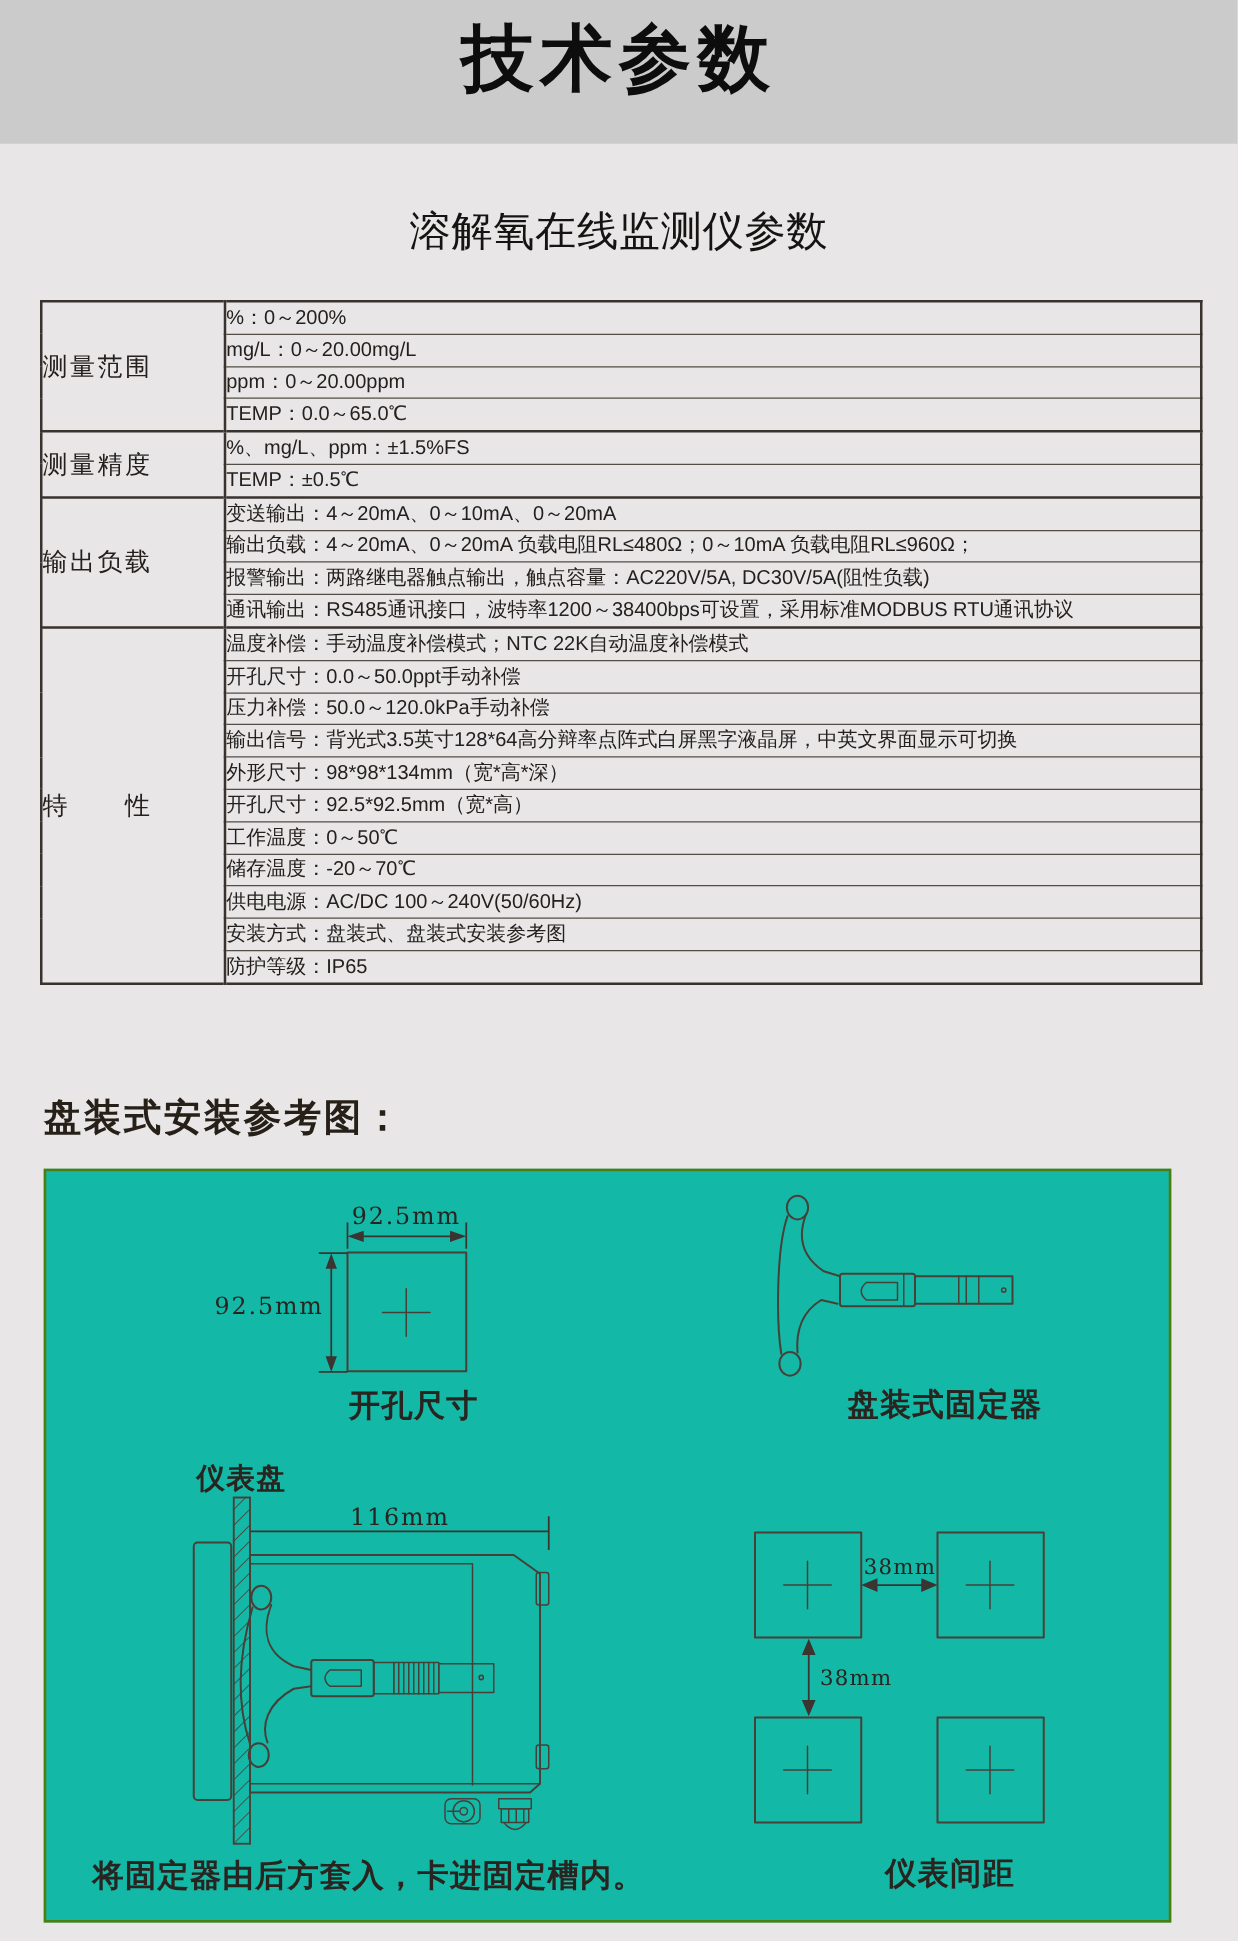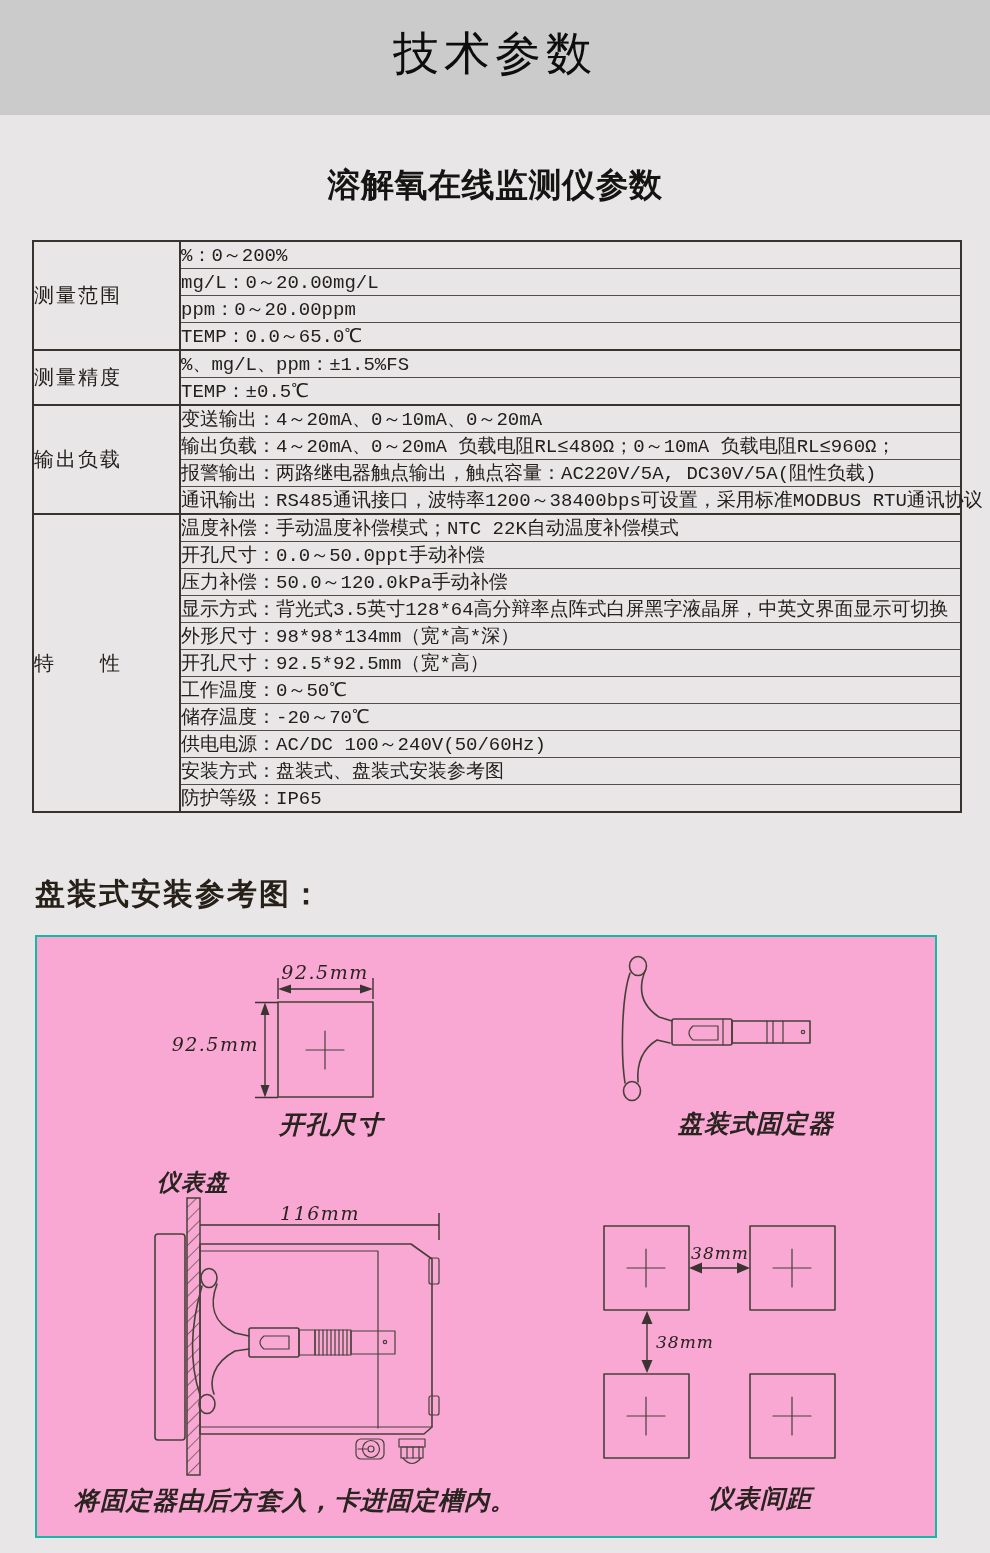"技术参数" .banner .main-title { font-size: 46px -> 58px; font-weight: normal -> bold; padding-top: 30px -> 17px }
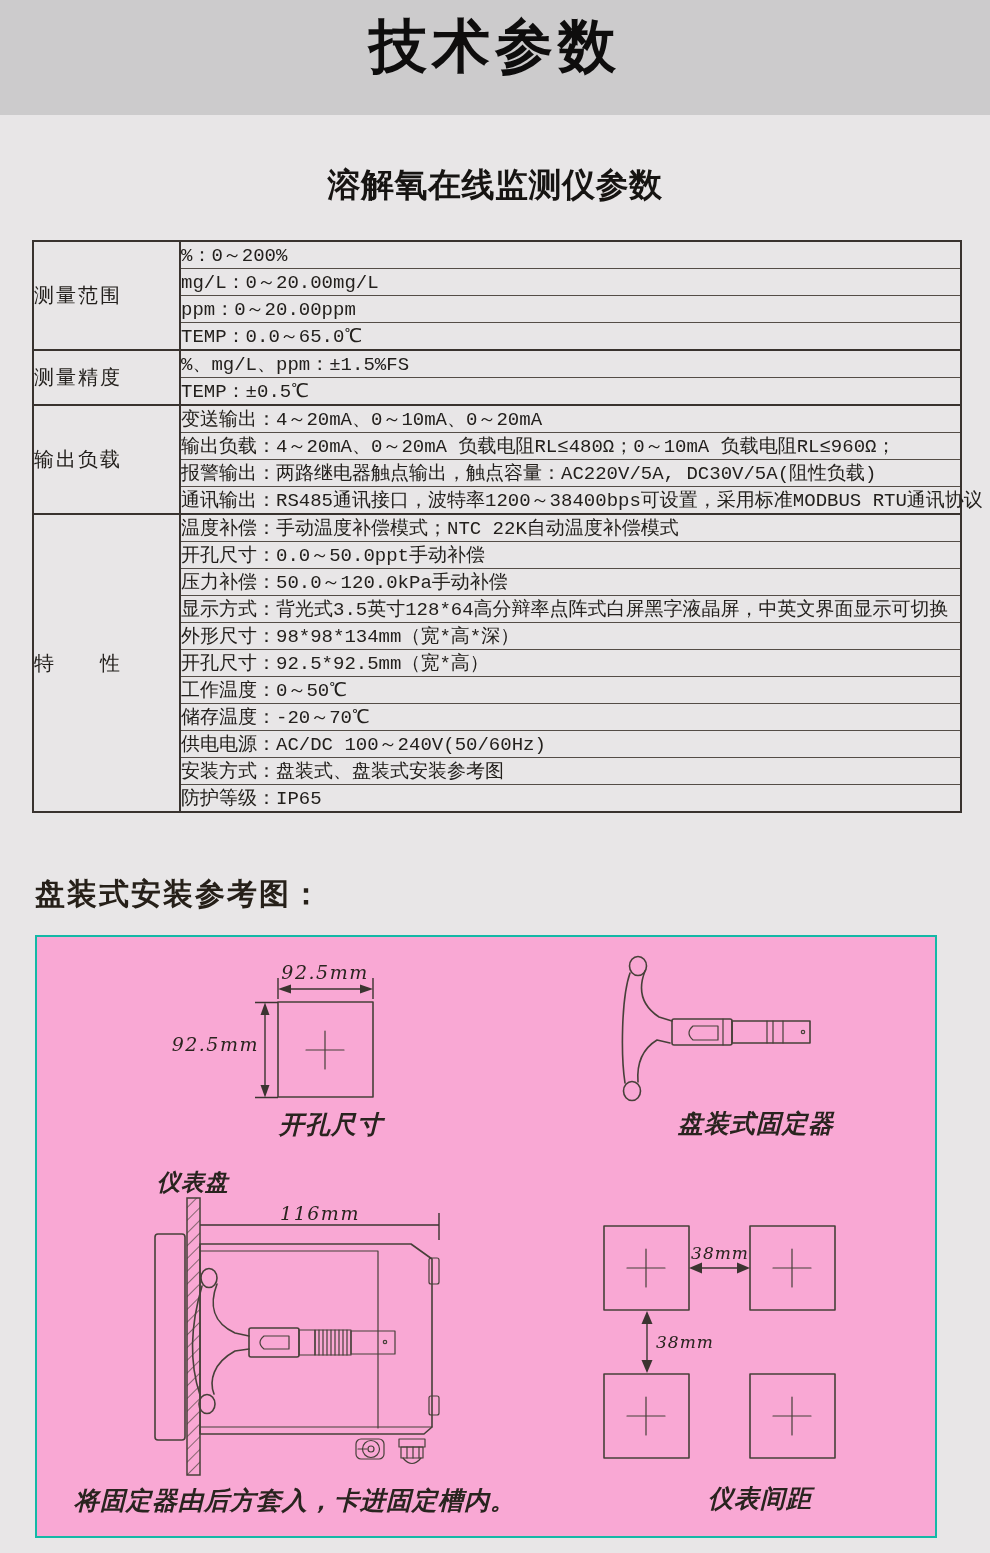"溶解氧在线监测仪参数" .section-title { font-weight: bold -> normal }
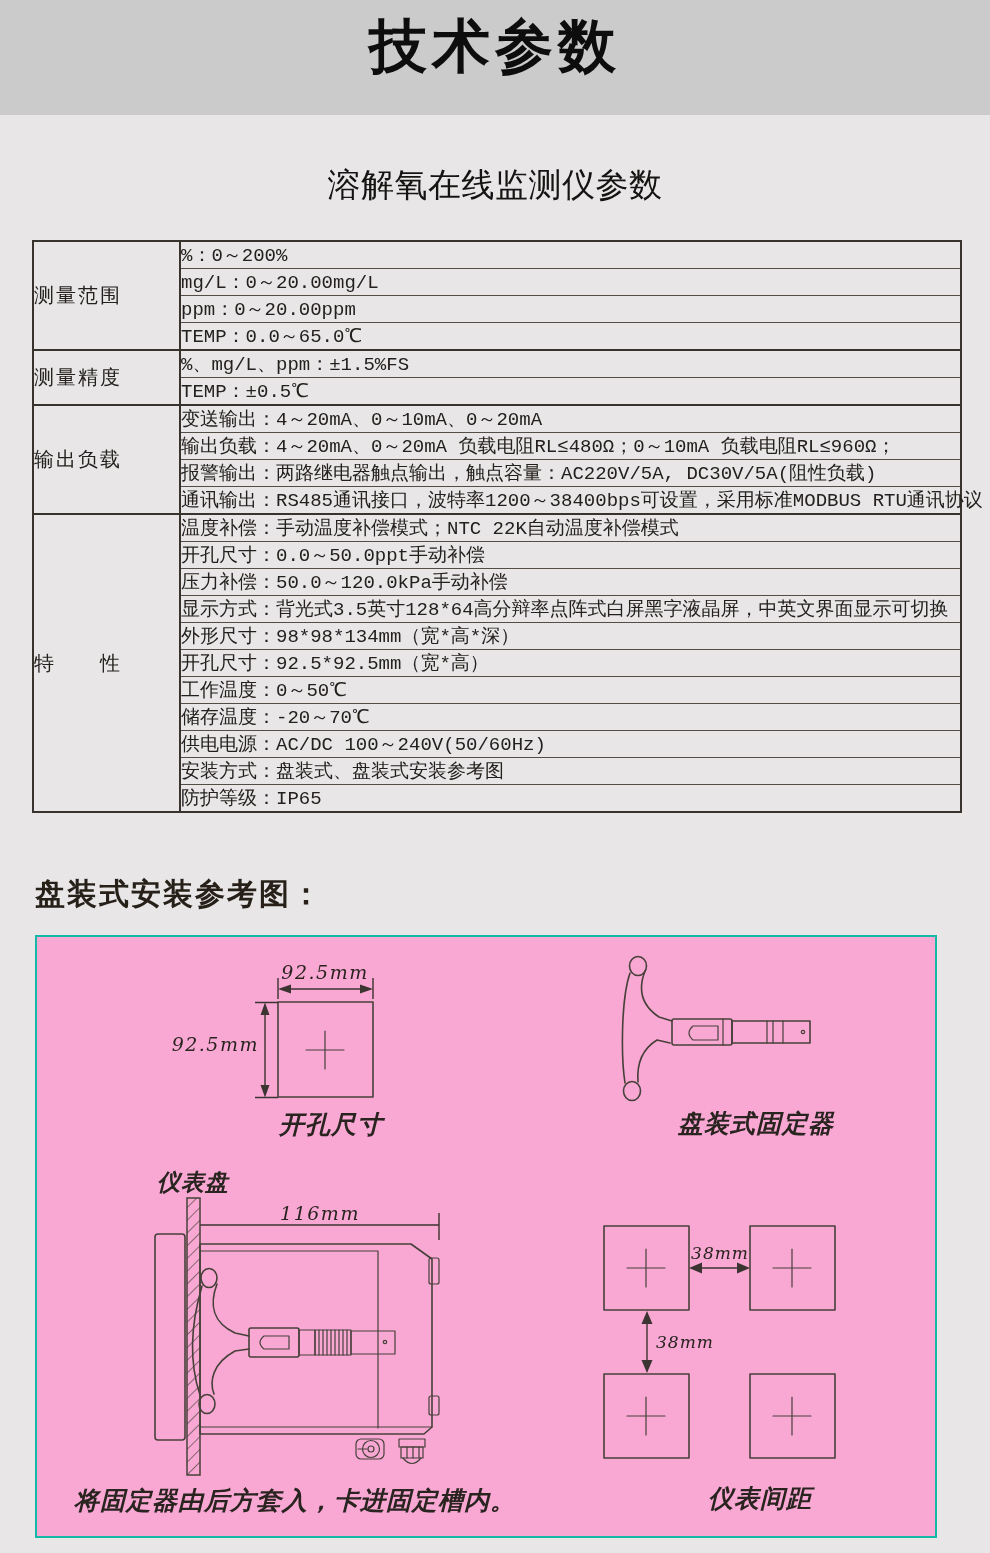"%：0～200%" td.value { font-family: Liberation Mono, monospace -> Liberation Sans, sans-serif; font-size: 19px -> 16px }
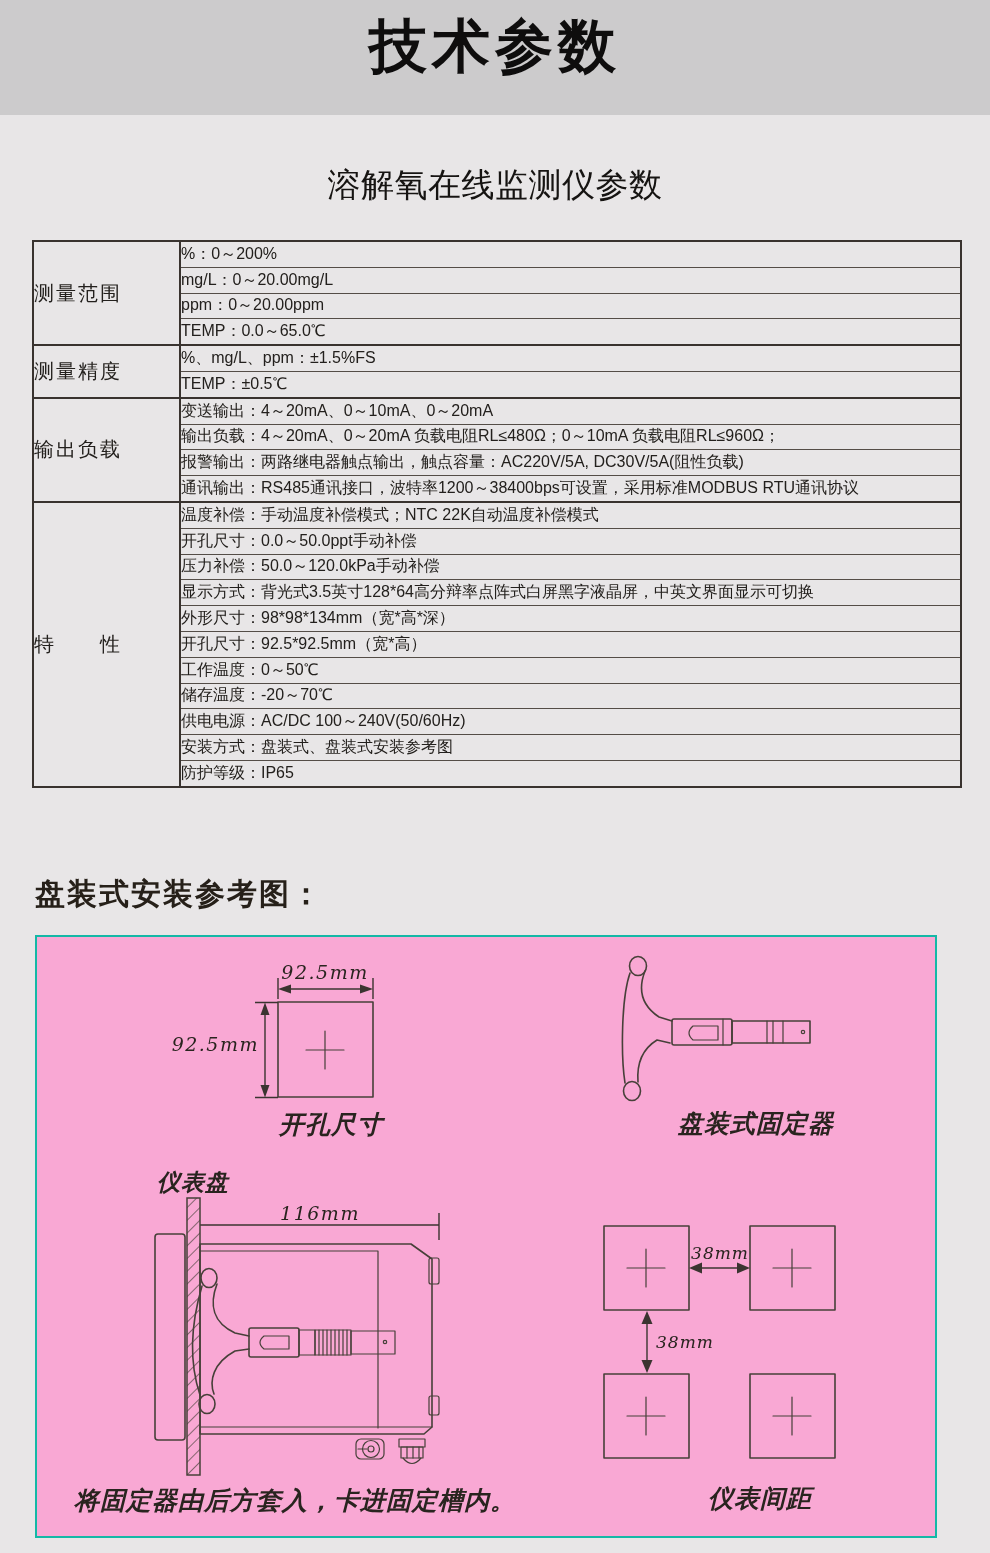"显示方式：背光式3.5英寸128*64高分辩率点阵式白屏黑字液晶屏，中英文界面显" td.value { text: 显示方式 -> 输出信号 }
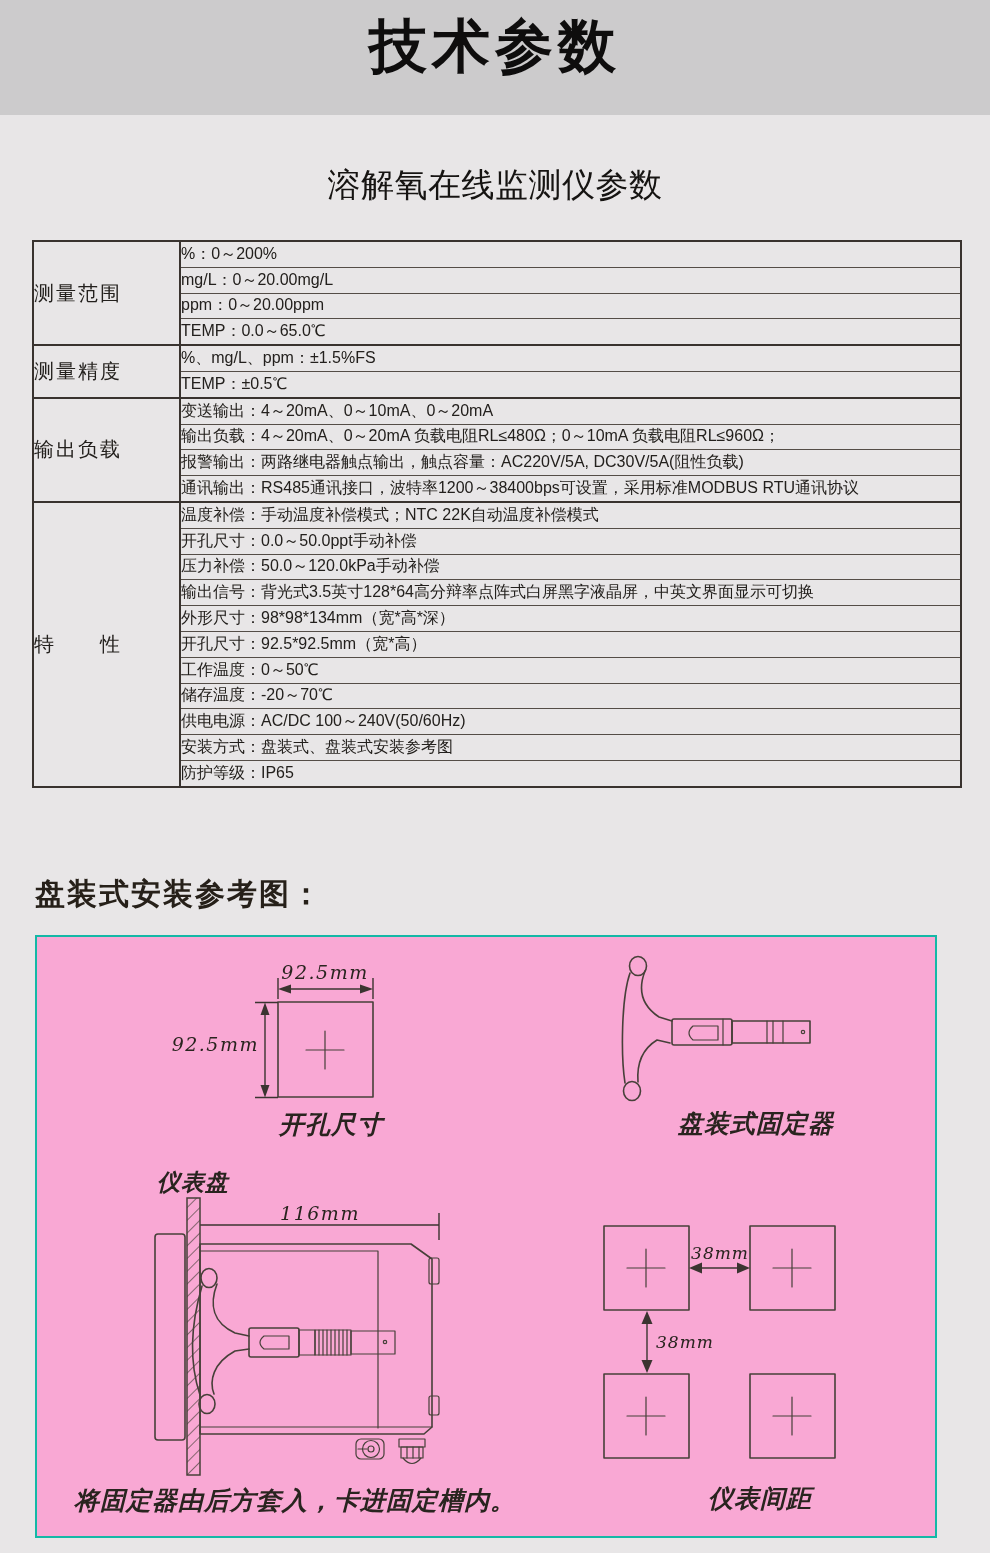"92.5mm" .diagram-box { background: #f9a8d4 -> #14b8a6; border: 2px solid #14b8a6 -> 2px solid #4d7c0f; font-style: italic -> none }
